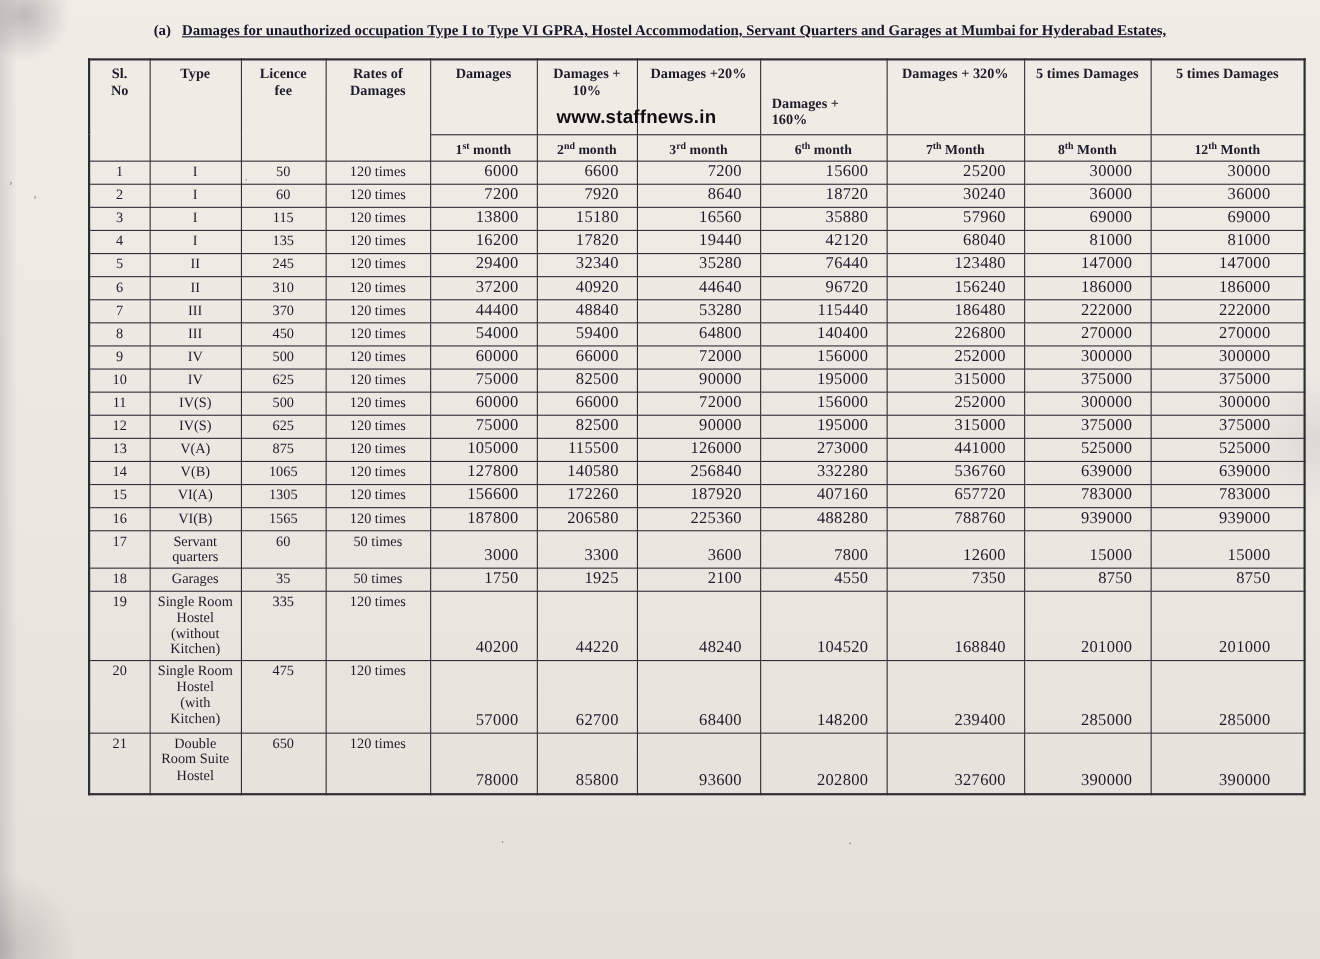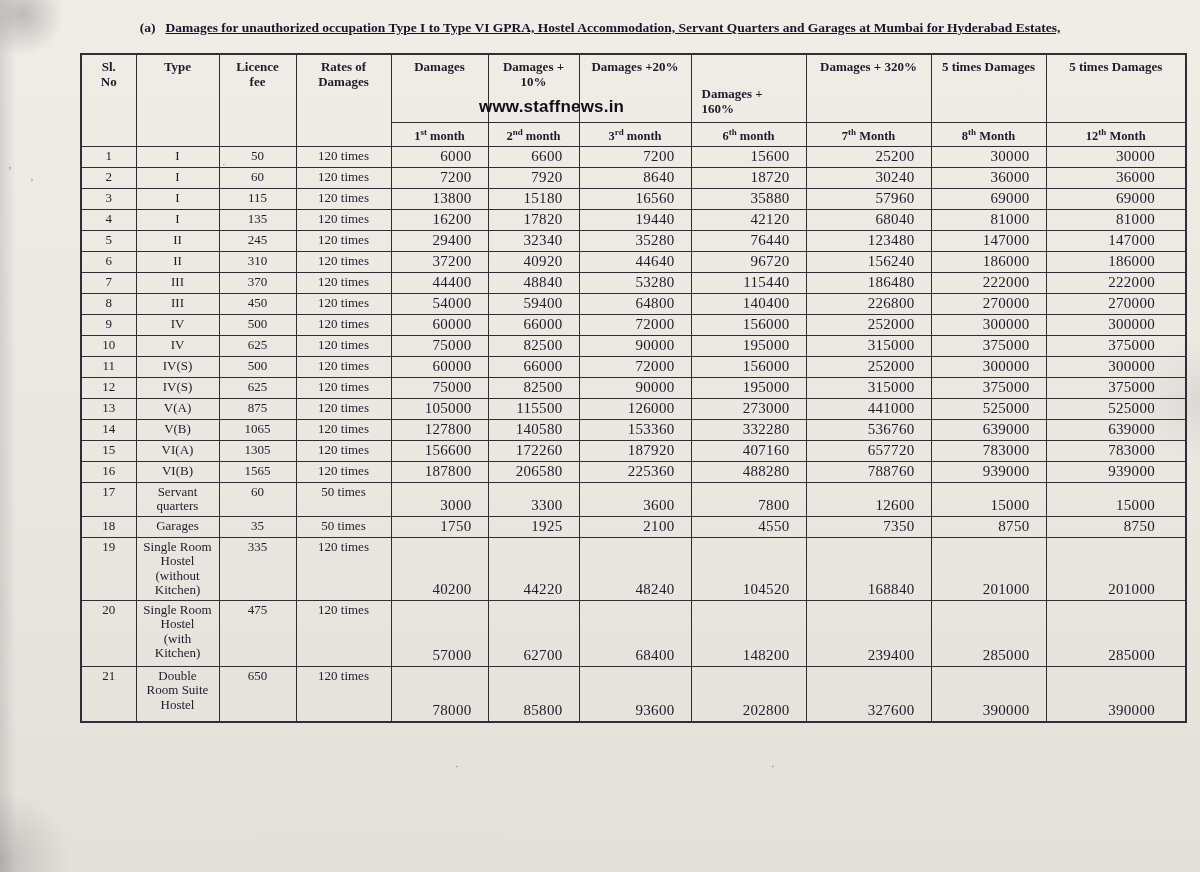"www.staffnews.in" .watermark { left: 479px -> 506px }
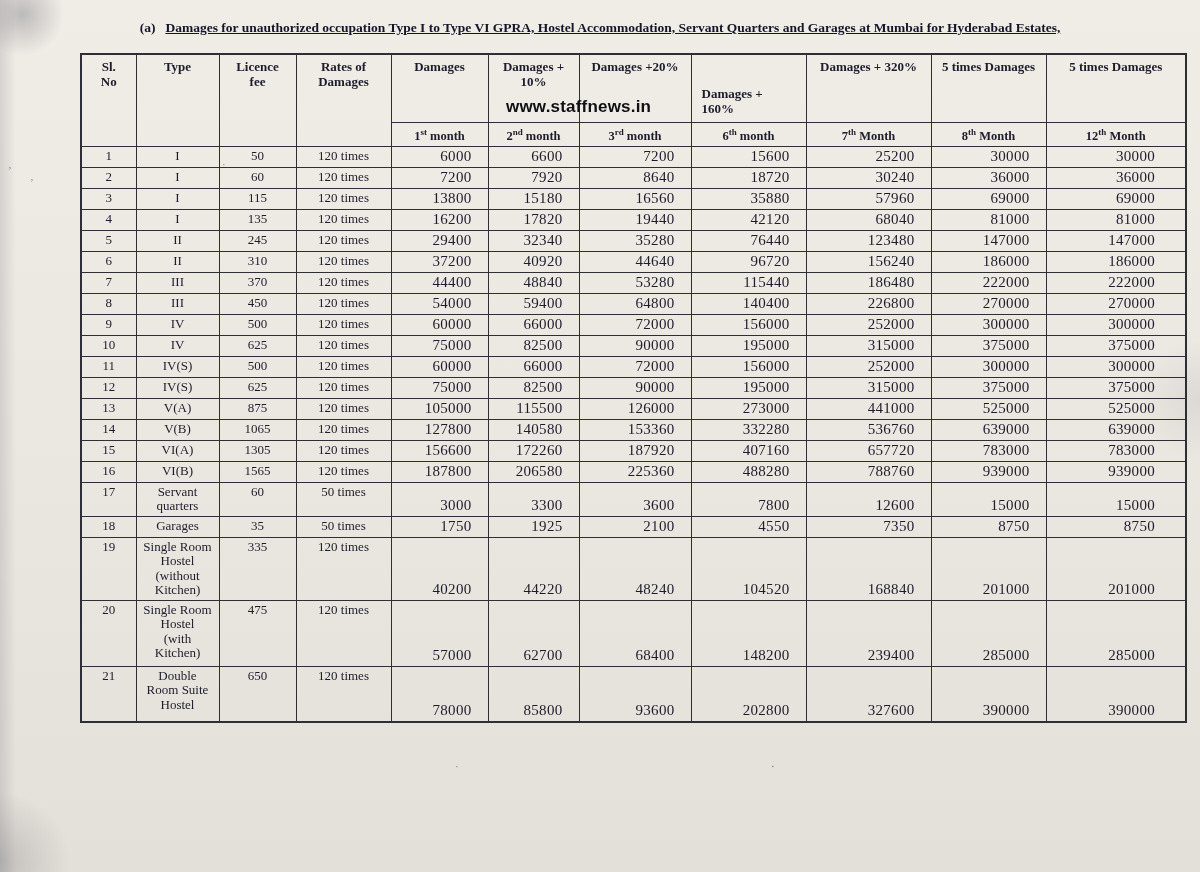"153360" td.c-num { text: 153360 -> 256840 }
